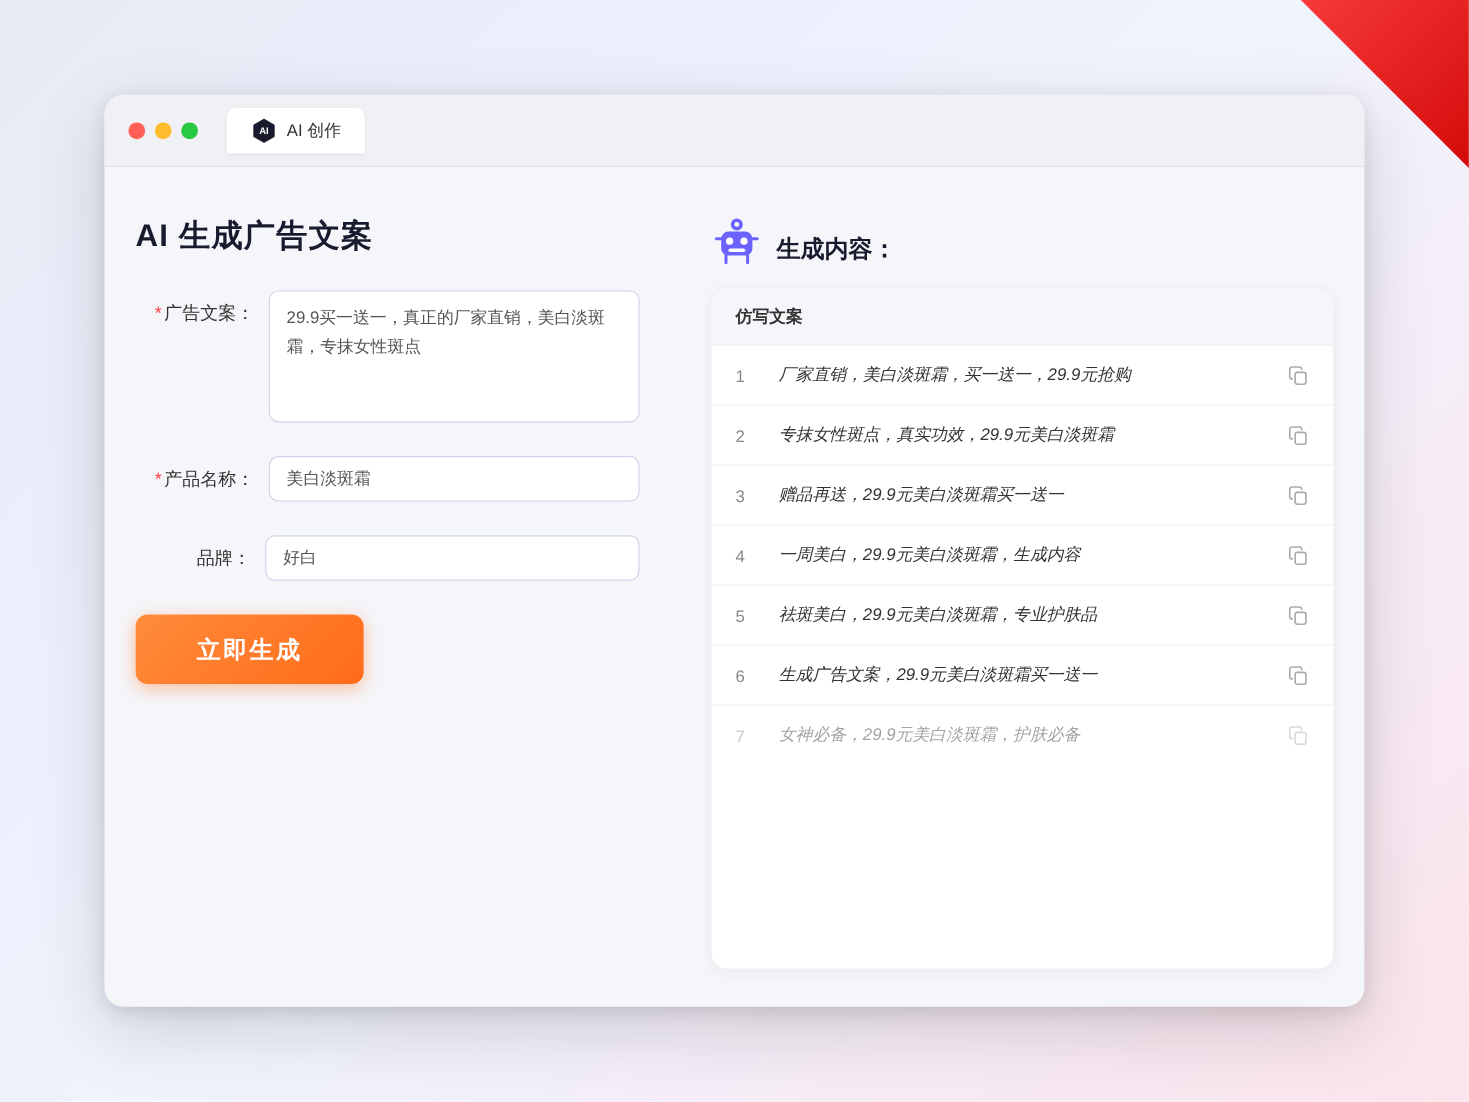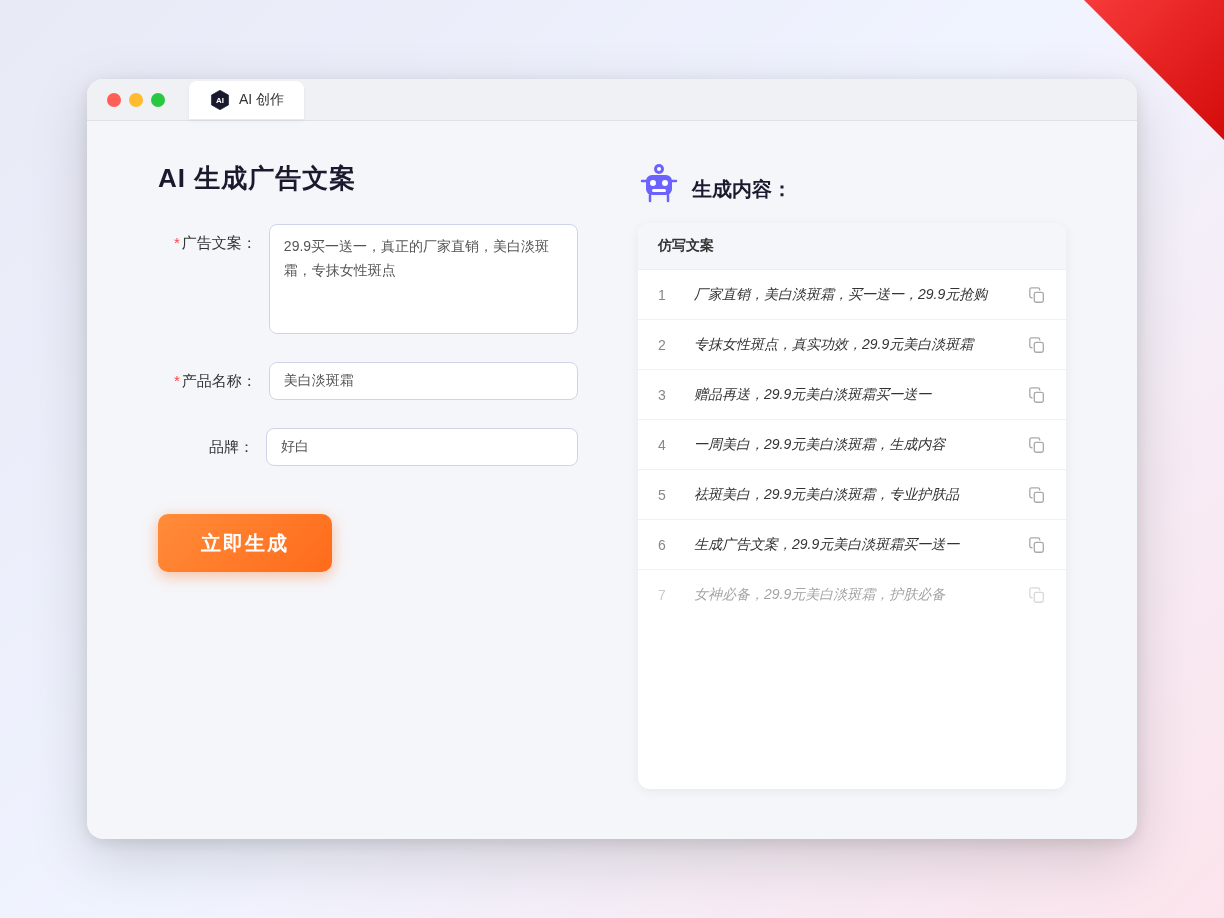"AI" .browser-chrome { height: 42px -> 60px }
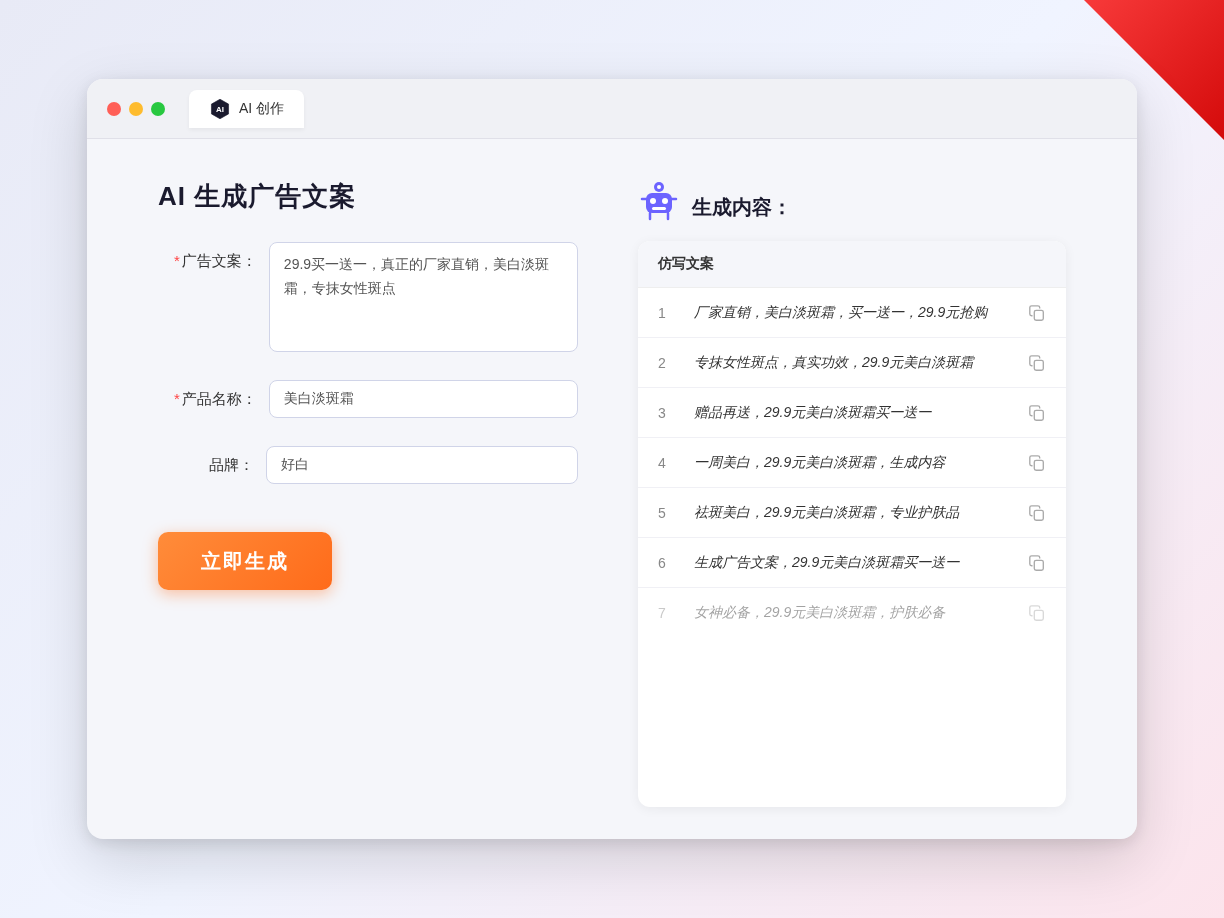"AI 生成广告文案" .main-content { padding: 40px 71px -> 40px 26px }
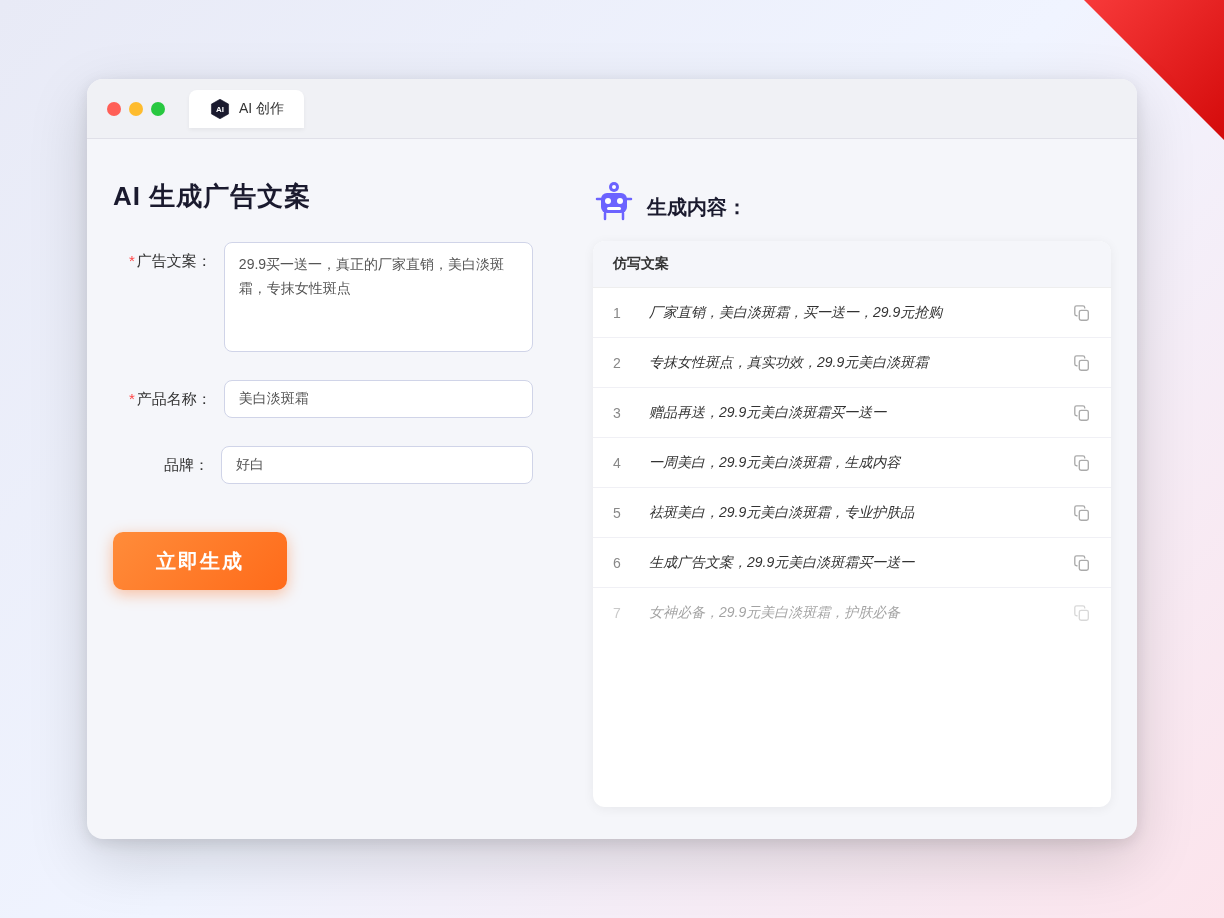"立即生成" .generate-btn { margin-top: 20px -> none; width: 174px -> 190px }
